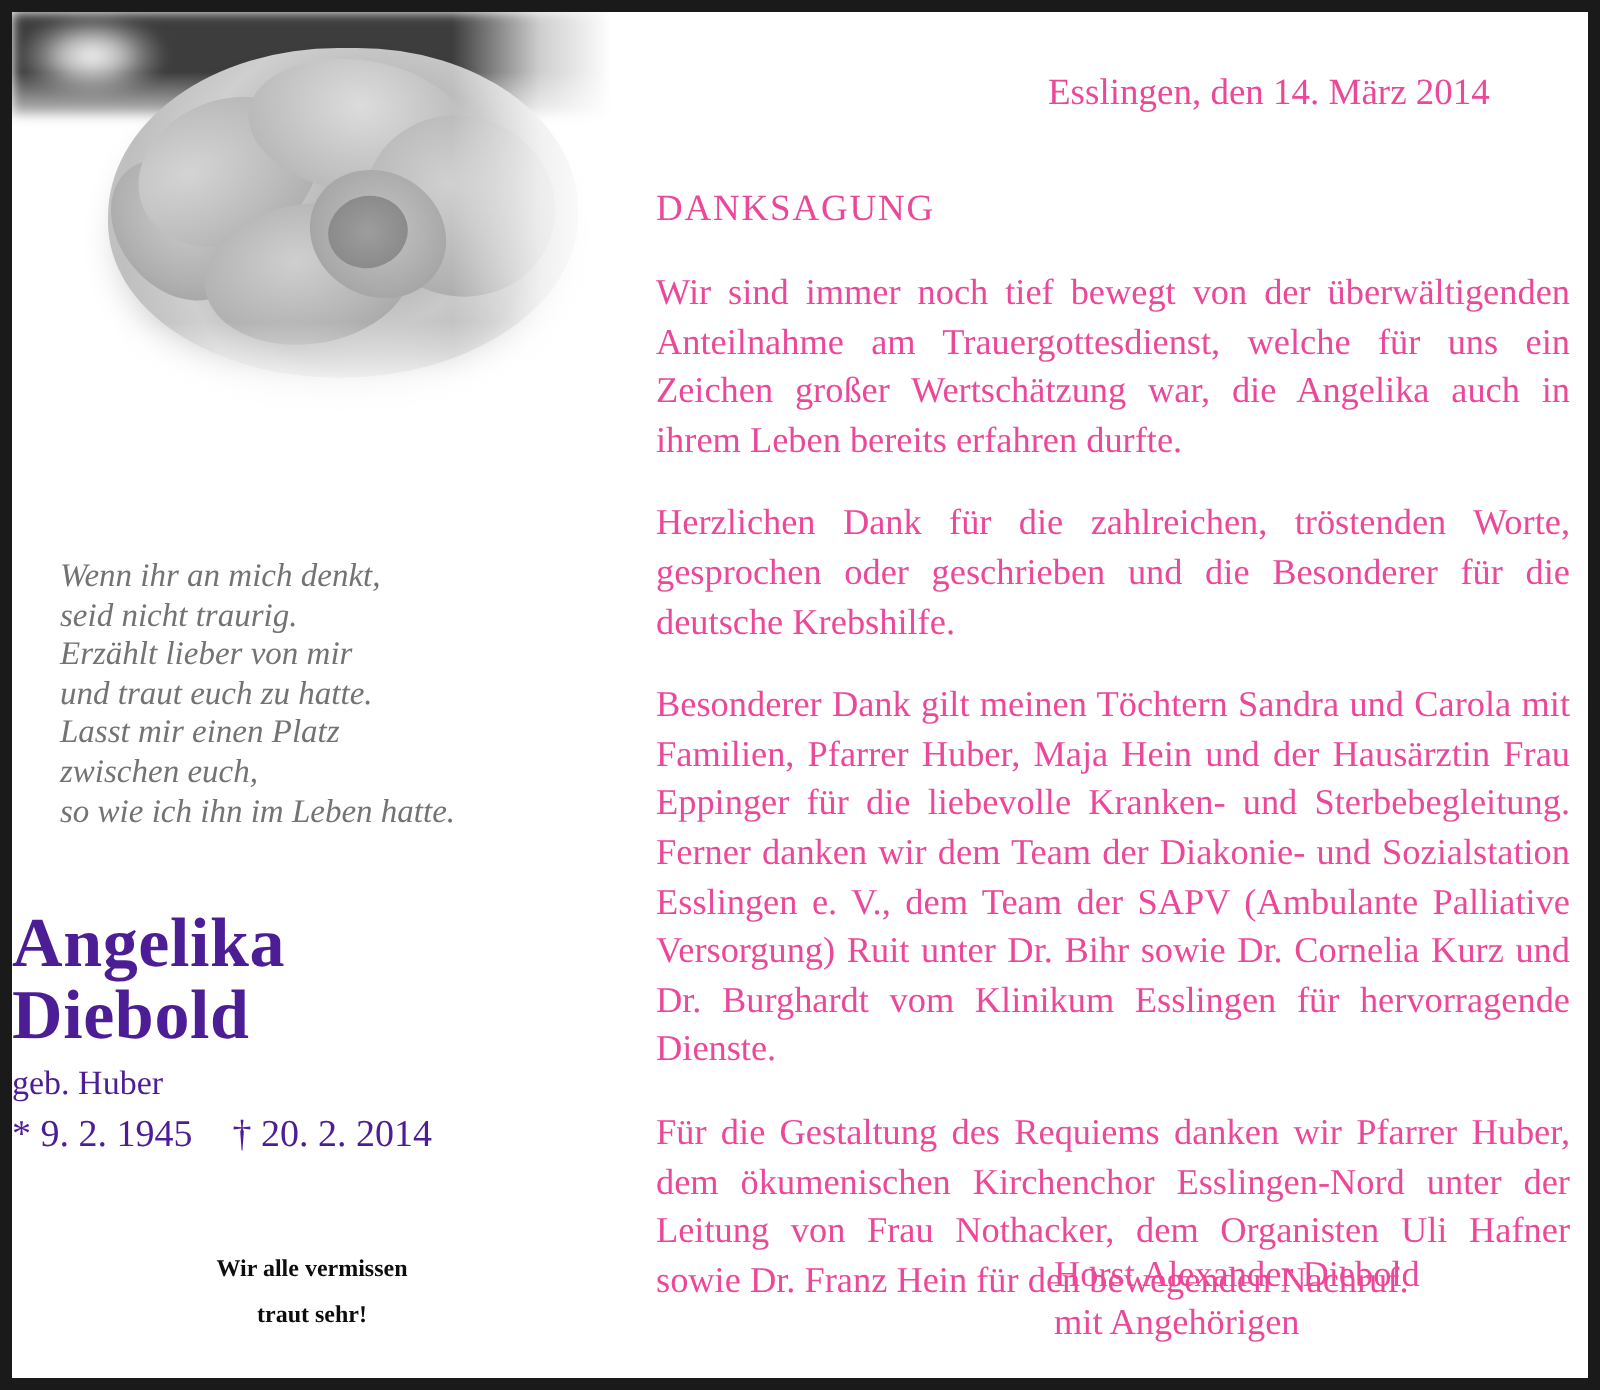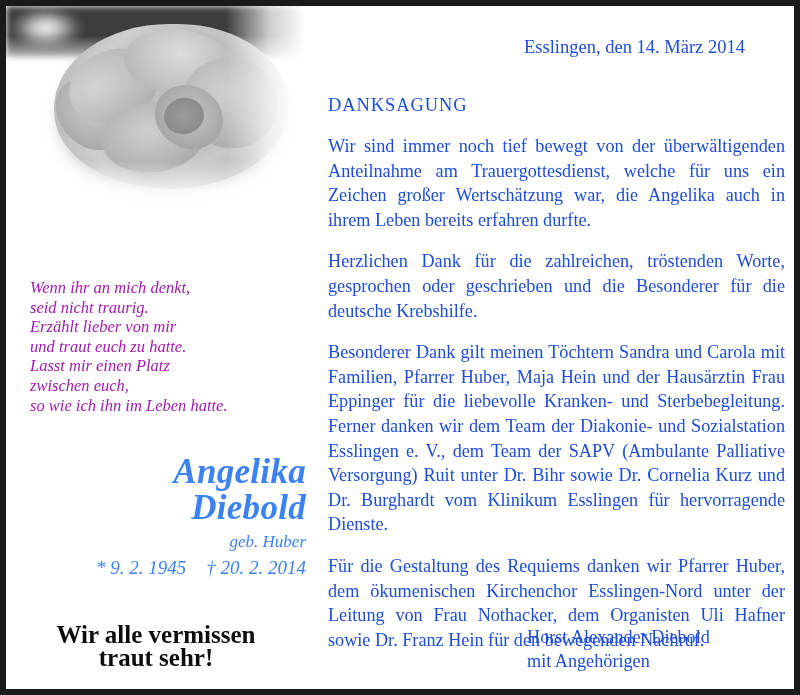"Esslingen, den 14. März 2014" .right-col { color: #1d4ed8 -> #ec4899 }
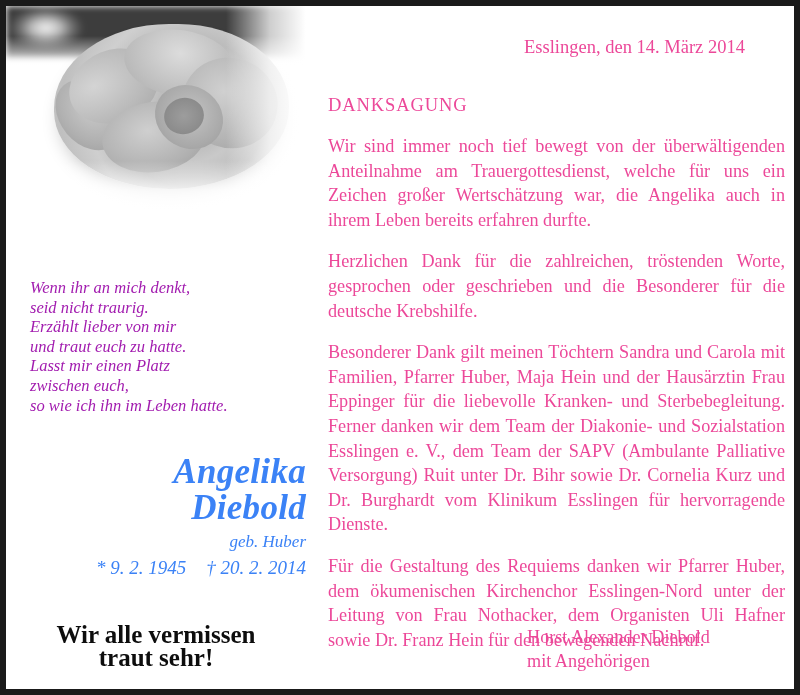"Wenn ihr an mich denkt," .verse { color: #a21caf -> #737373 }
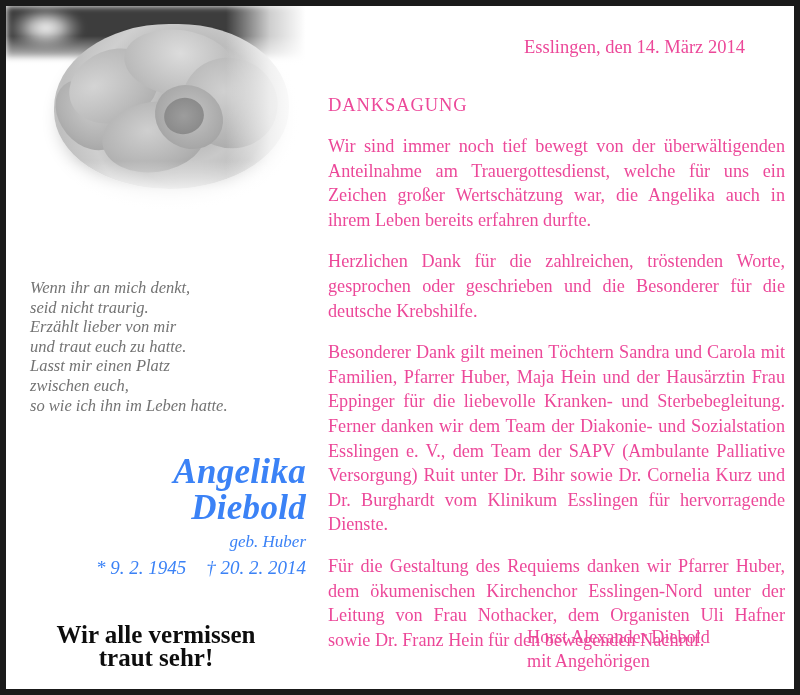"Angelika" .name-block { color: #3b82f6 -> #4c1d95; font-style: italic -> none; text-align: right -> left }
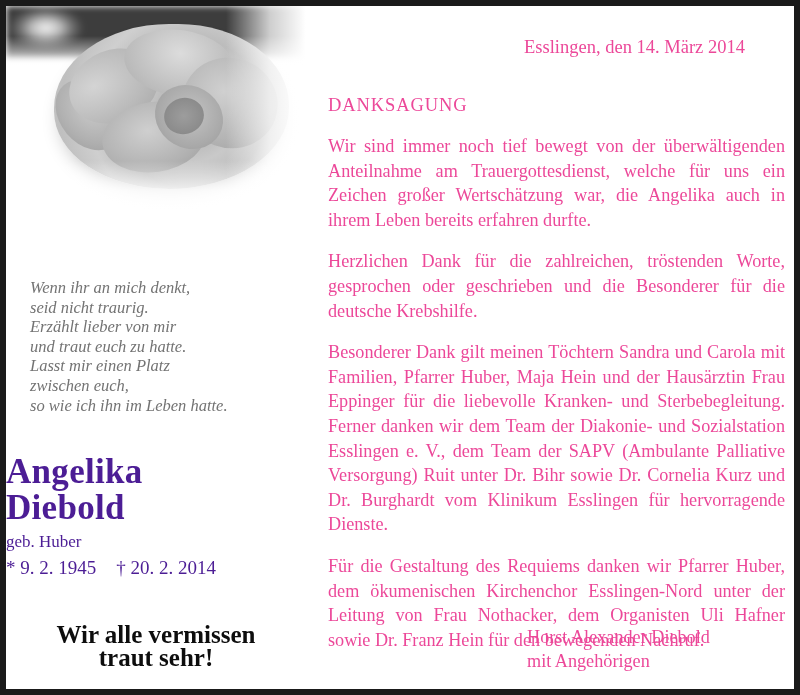"Wir alle vermissen" .closing { font-size: 25px -> 12px }
